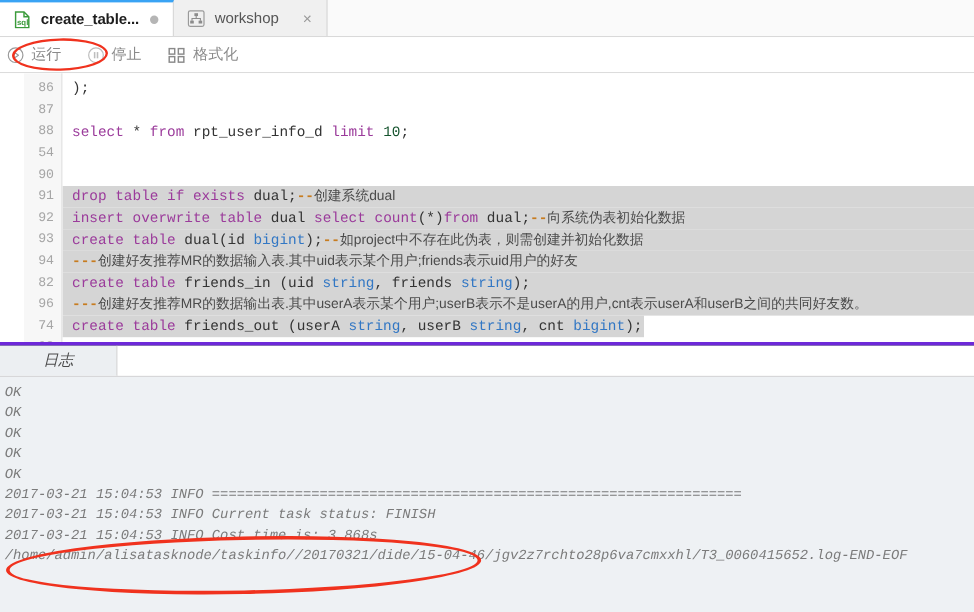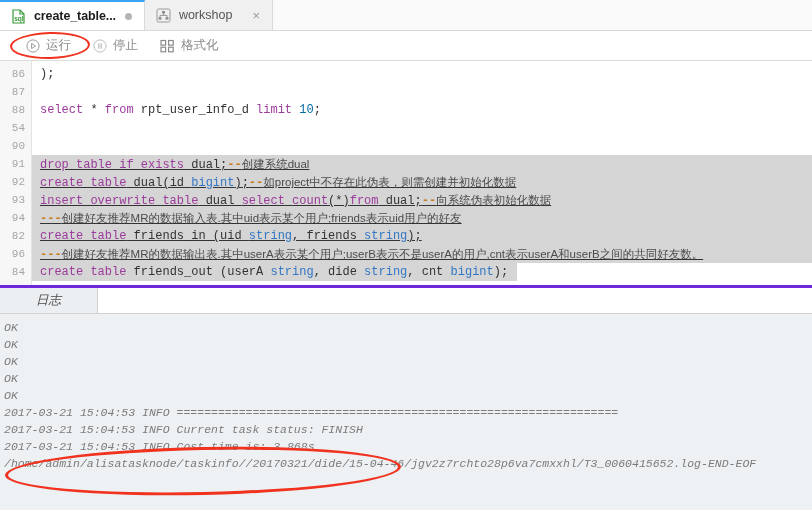"运行" .toolbar { padding-left: 26px -> 6px }
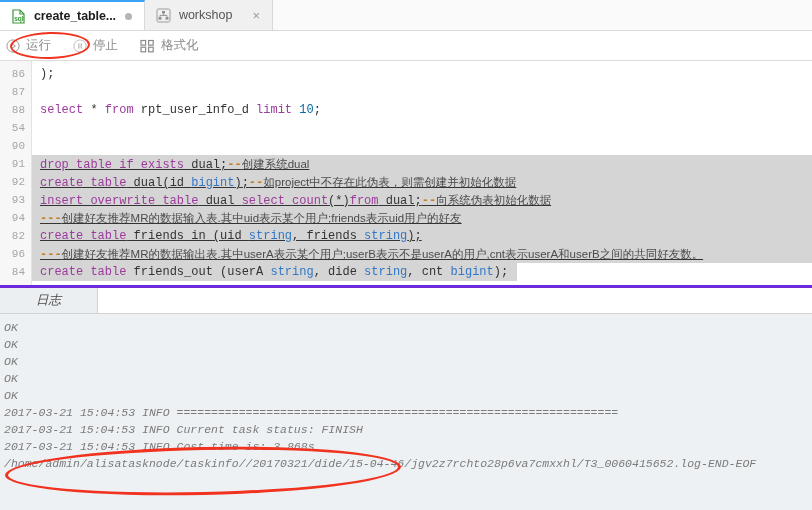"86" .gutter { margin-left: none -> 20px }
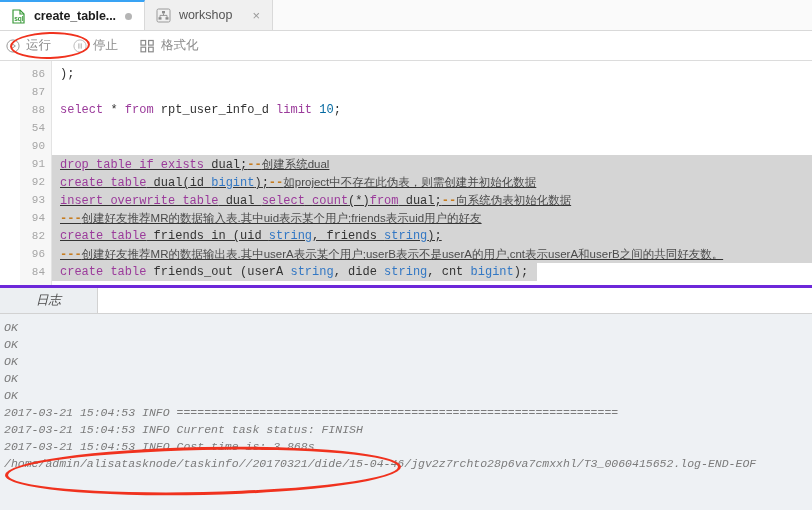"10" .n { color: #0369a1 -> #14532d }
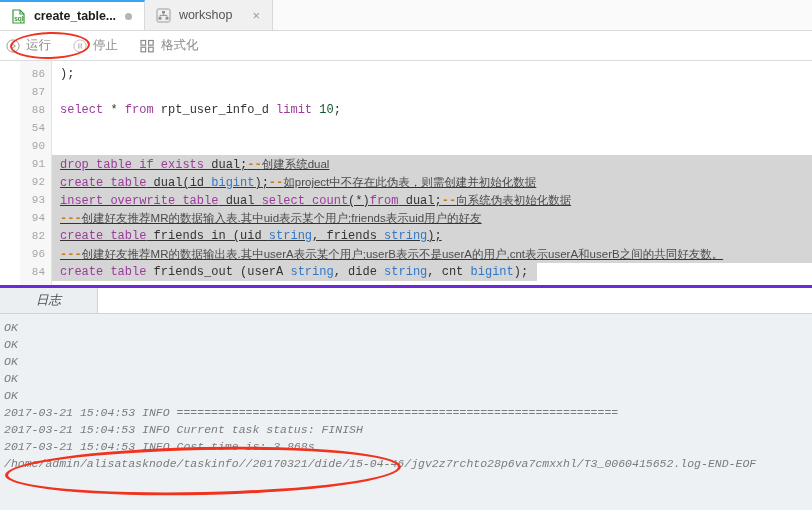"drop table if exists dual;--创建系统dual" .code .cl.sel { text-decoration: underline -> none }
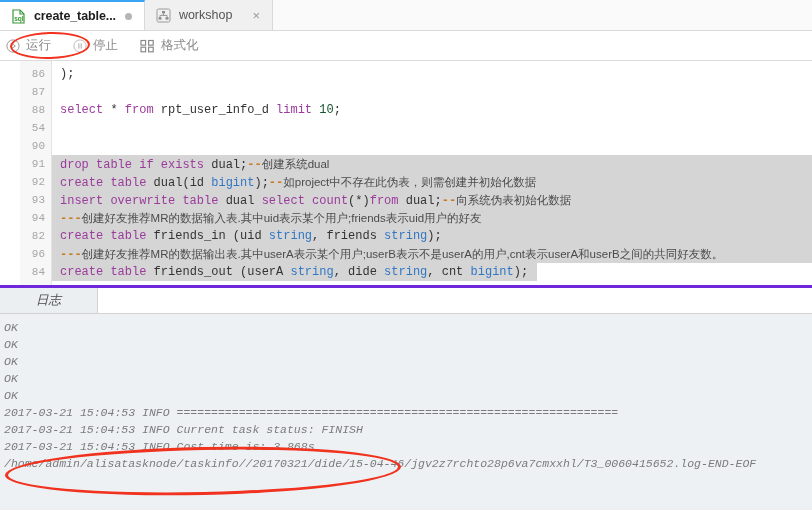"create table dual(id" div.cl { order: before "insert overwrite table dual select" -> after "insert overwrite table dual select" }
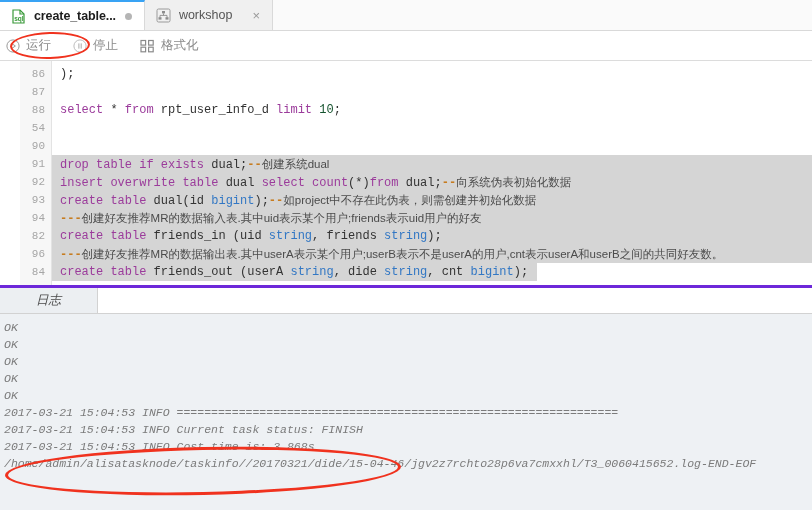"84" div.ln { text: 84 -> 74 }
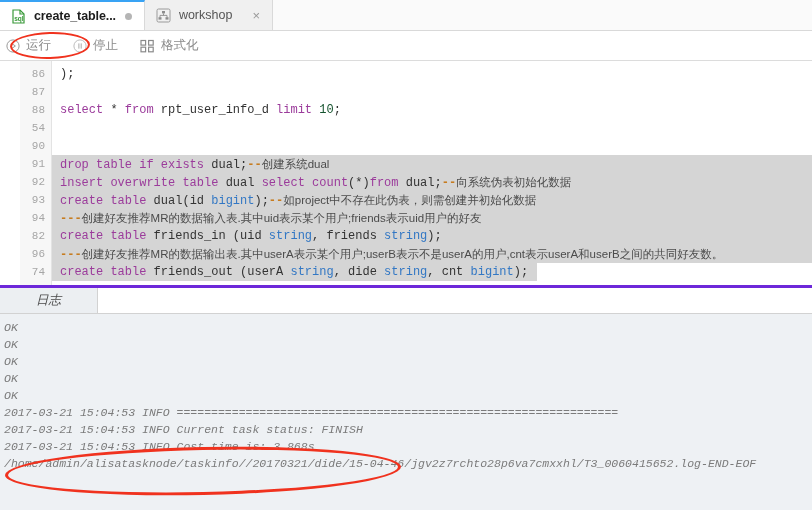", dide" span.op { text: dide -> userB }
